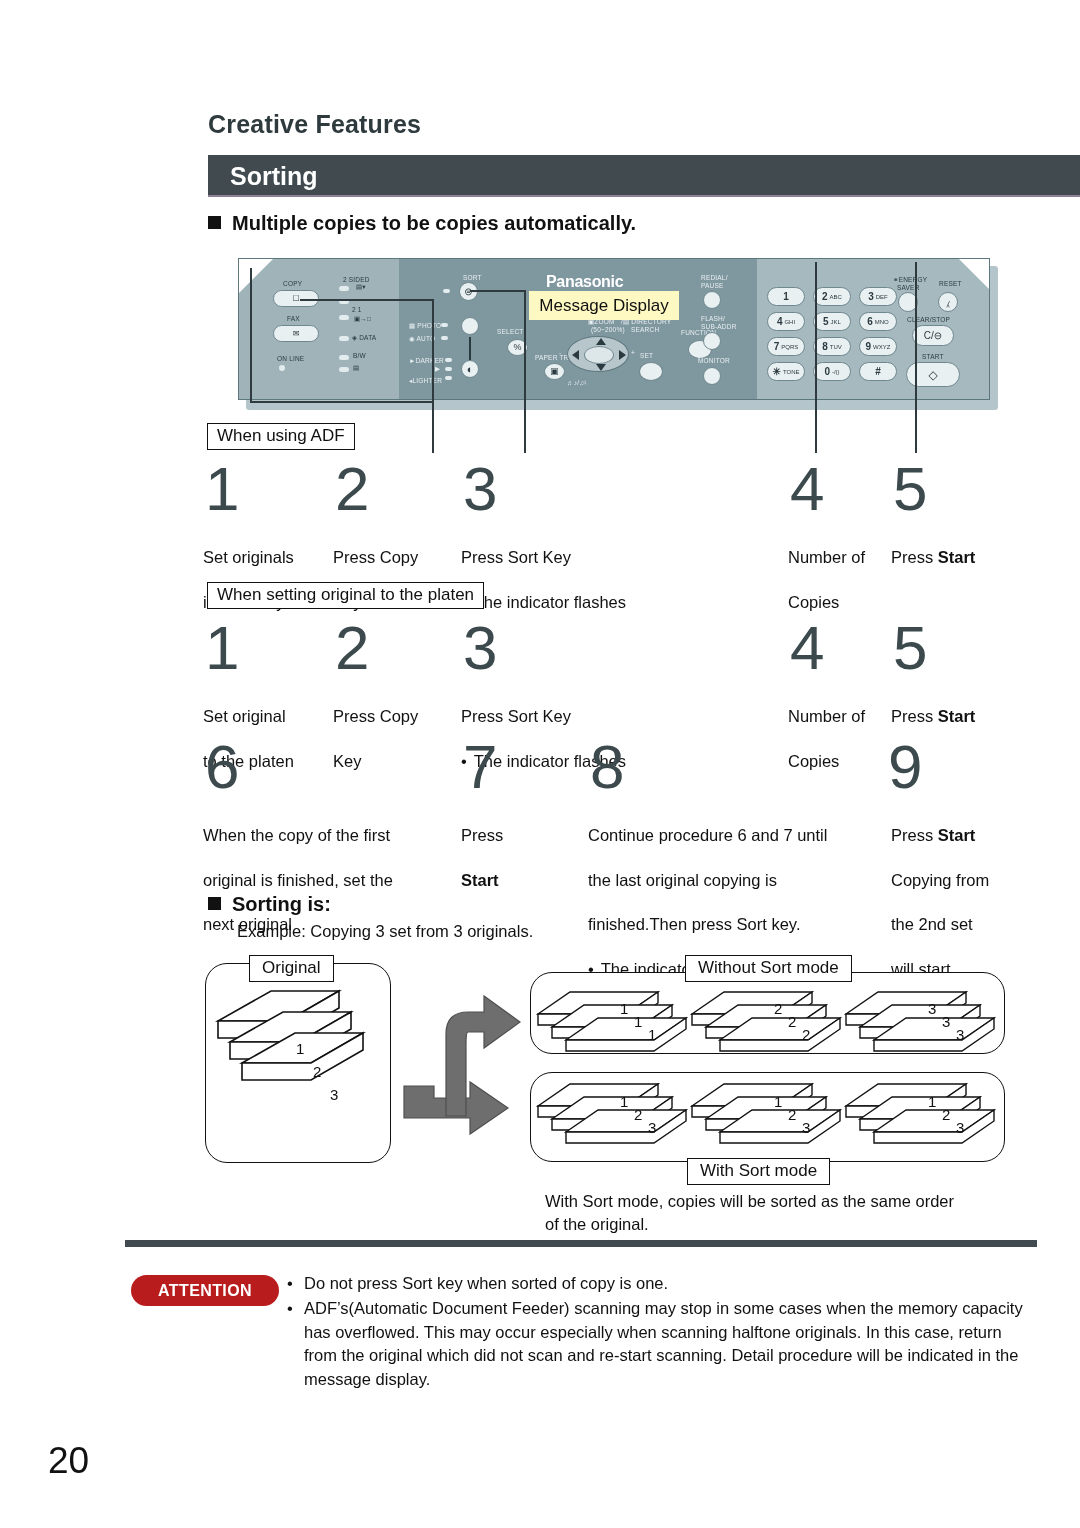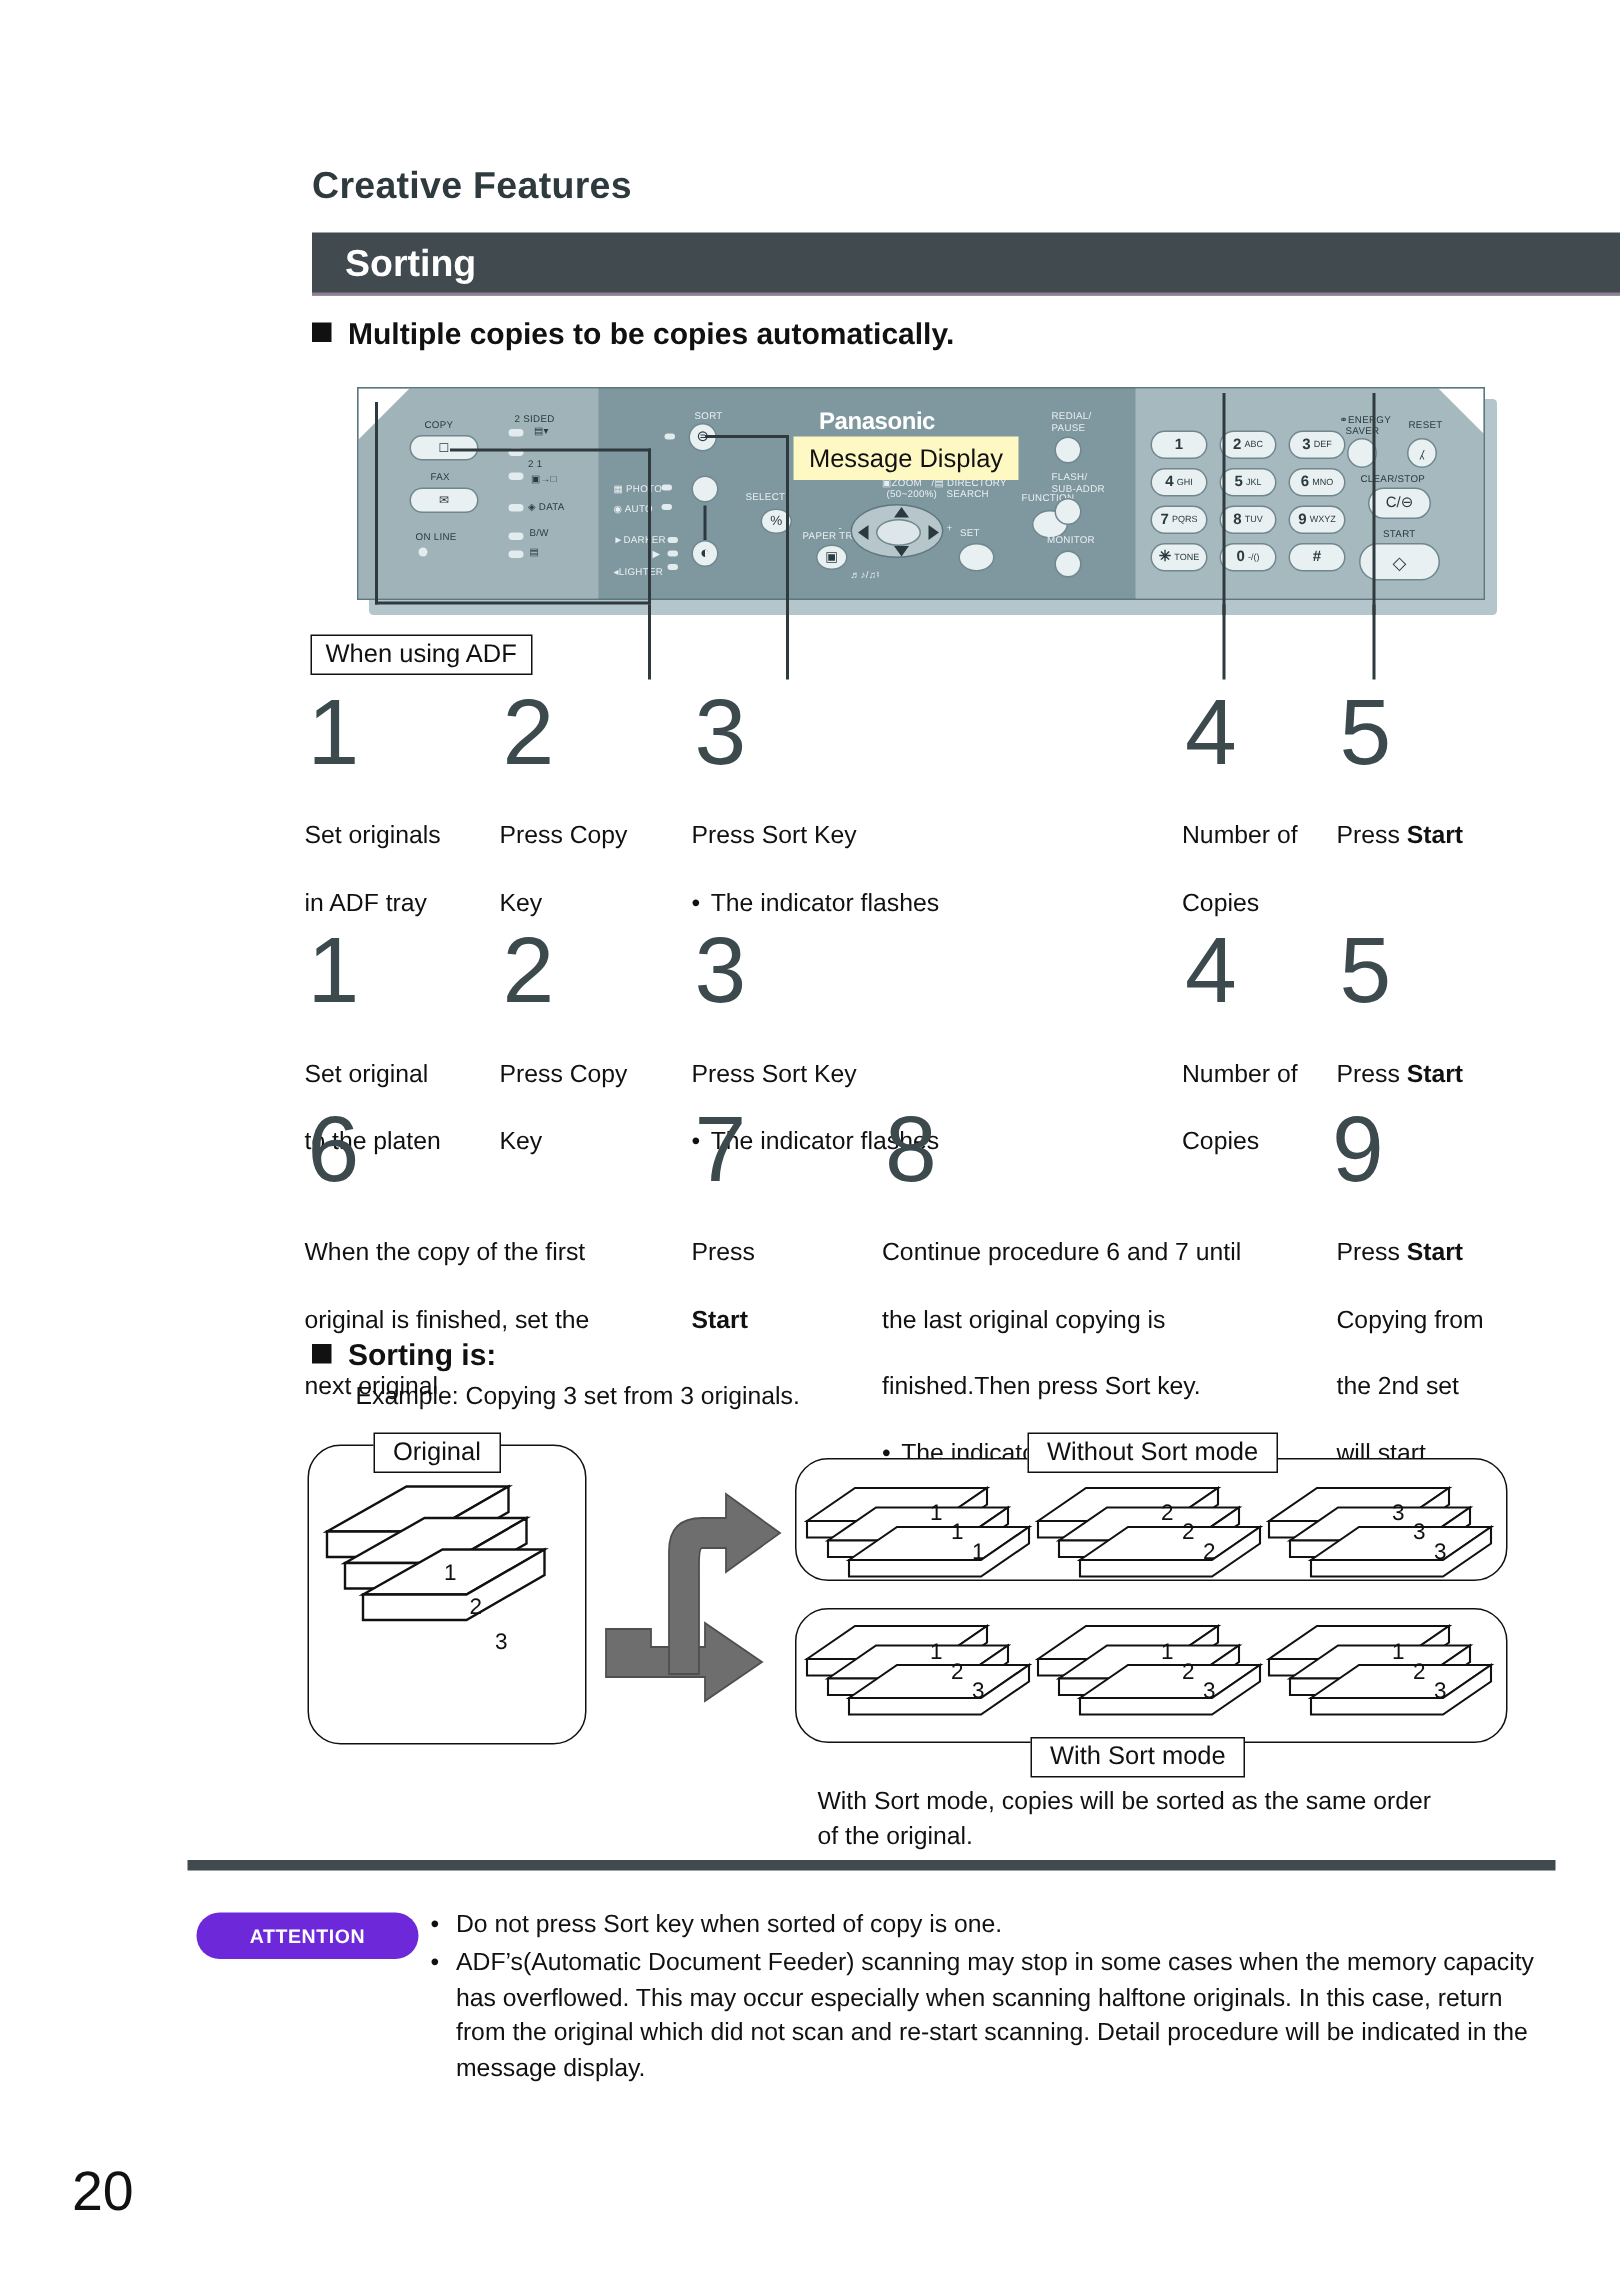"When setting original to the" div.tagbox { html: none -> <div>When setting original to the platen</div> }
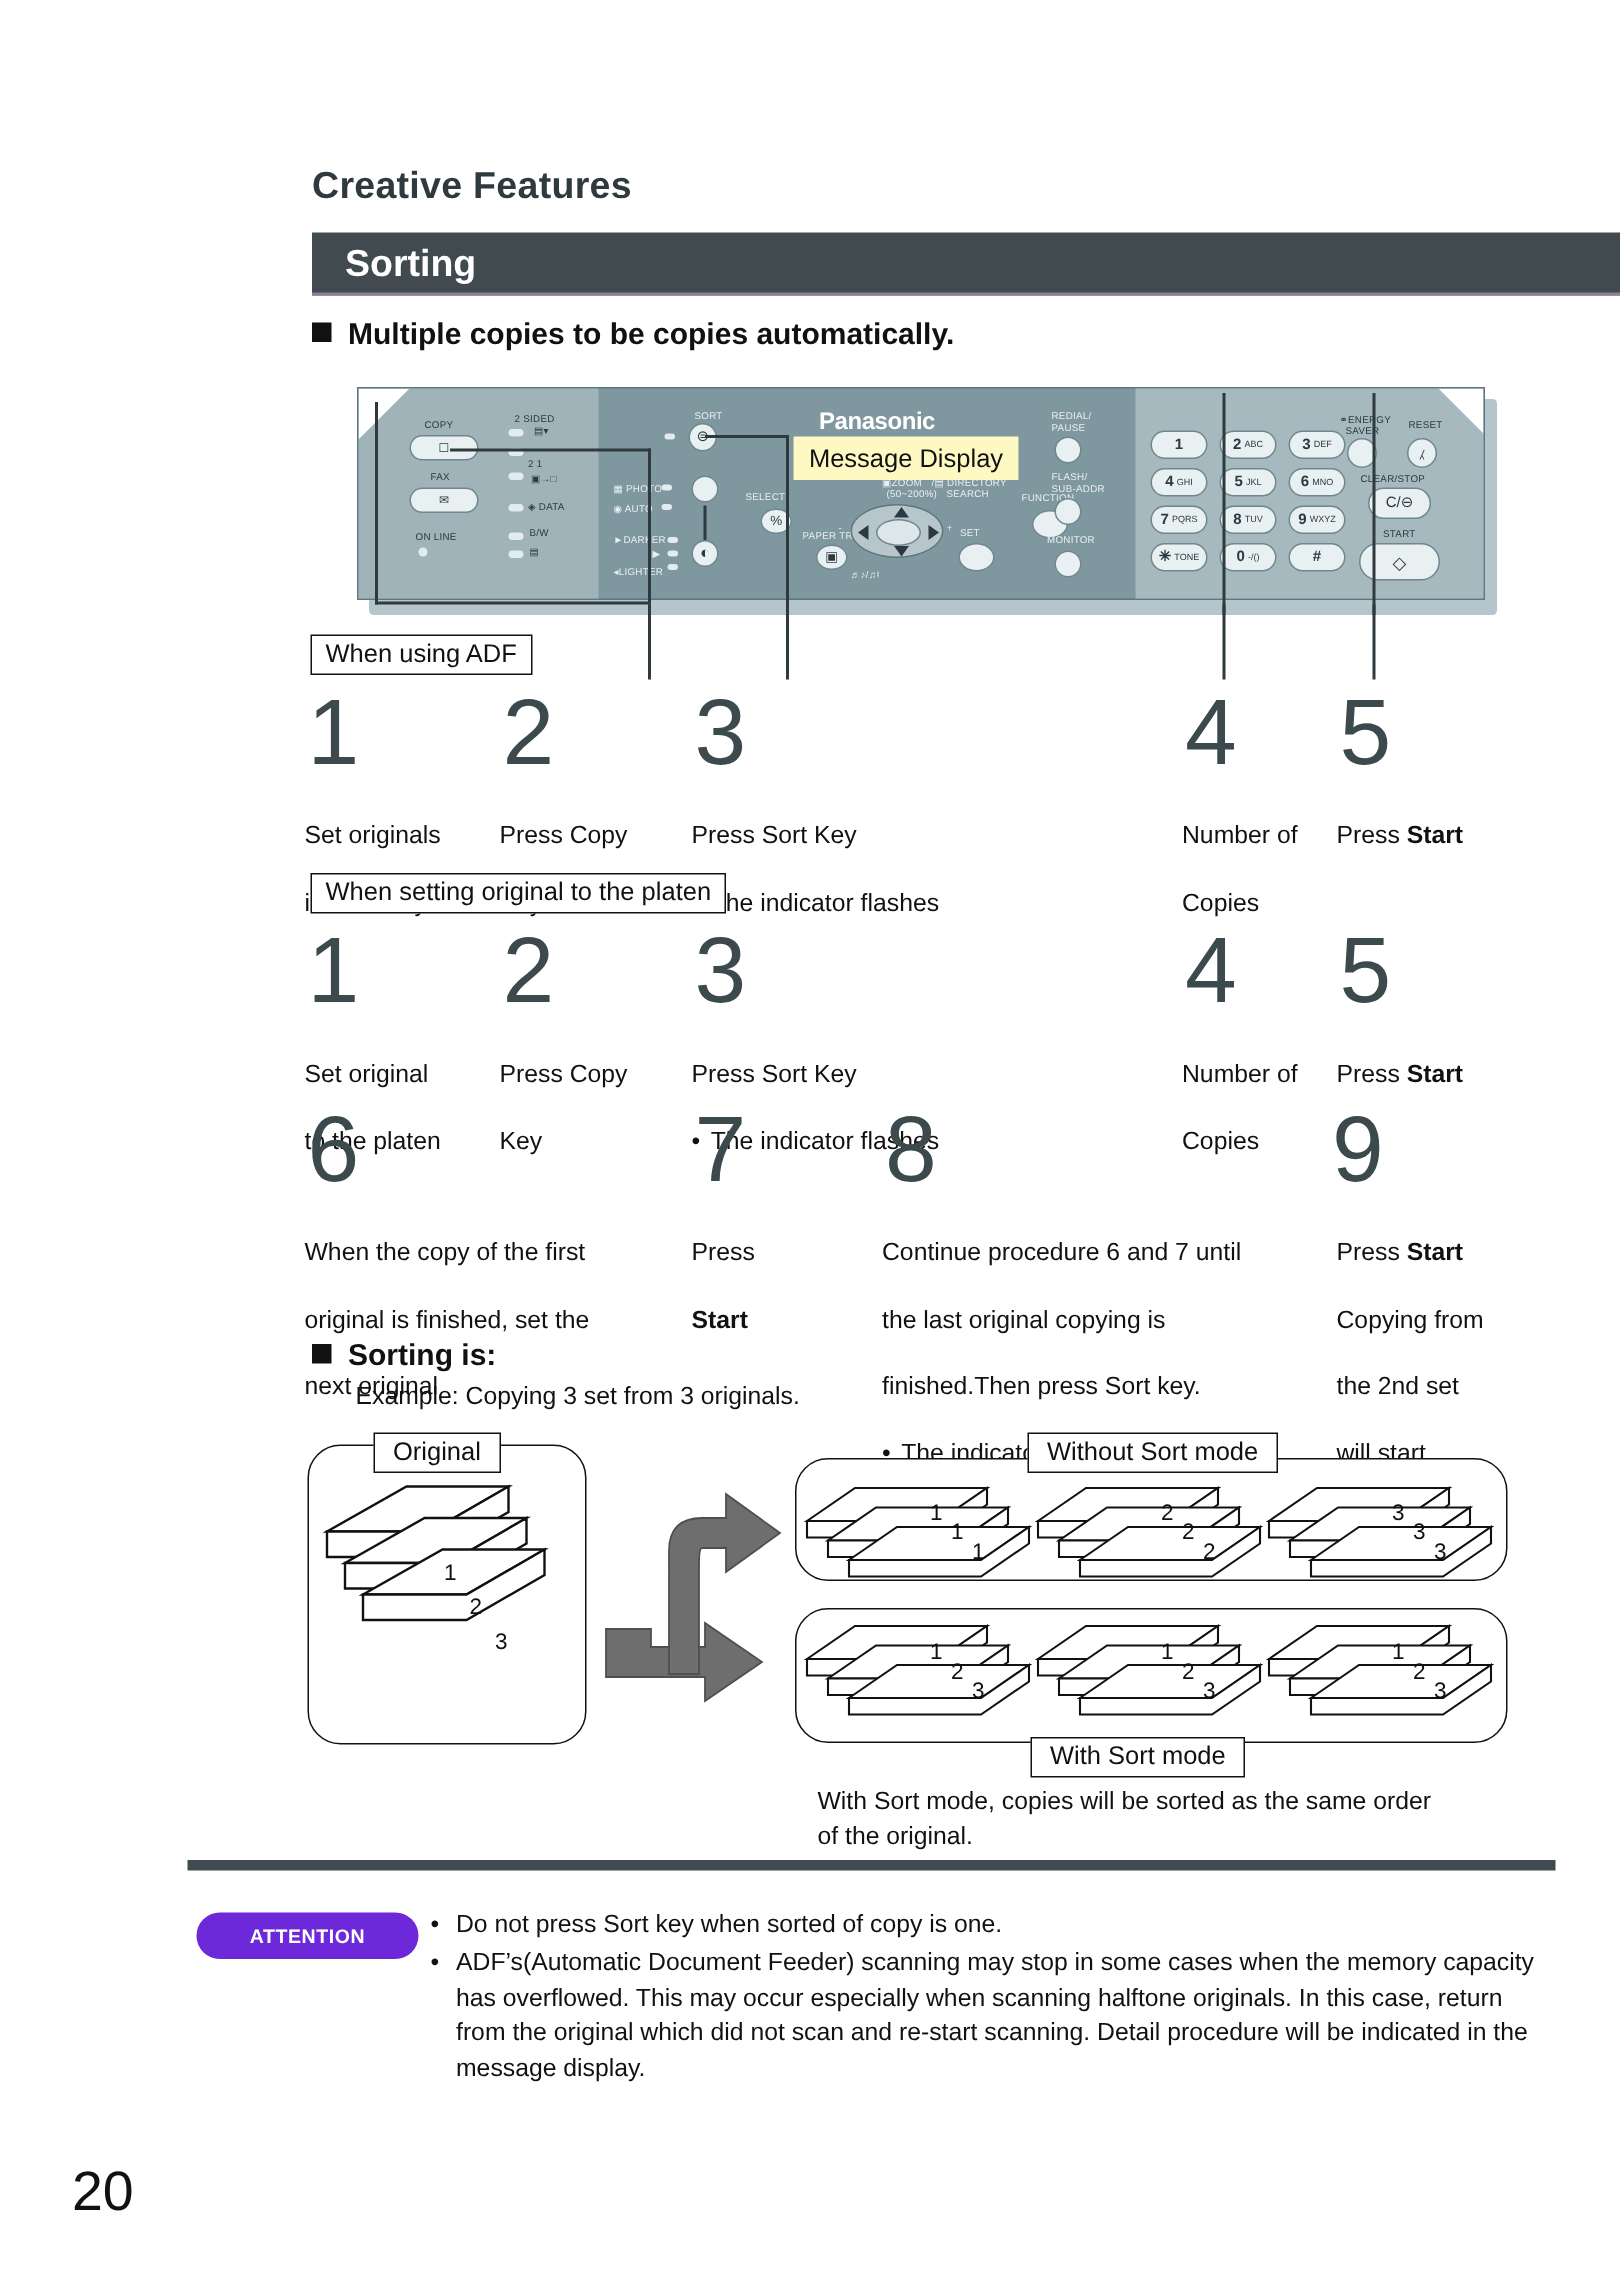"ATTENTION" .attn-pill { background: #6d28d9 -> #b91c1c; font-size: 13px -> 16px }
